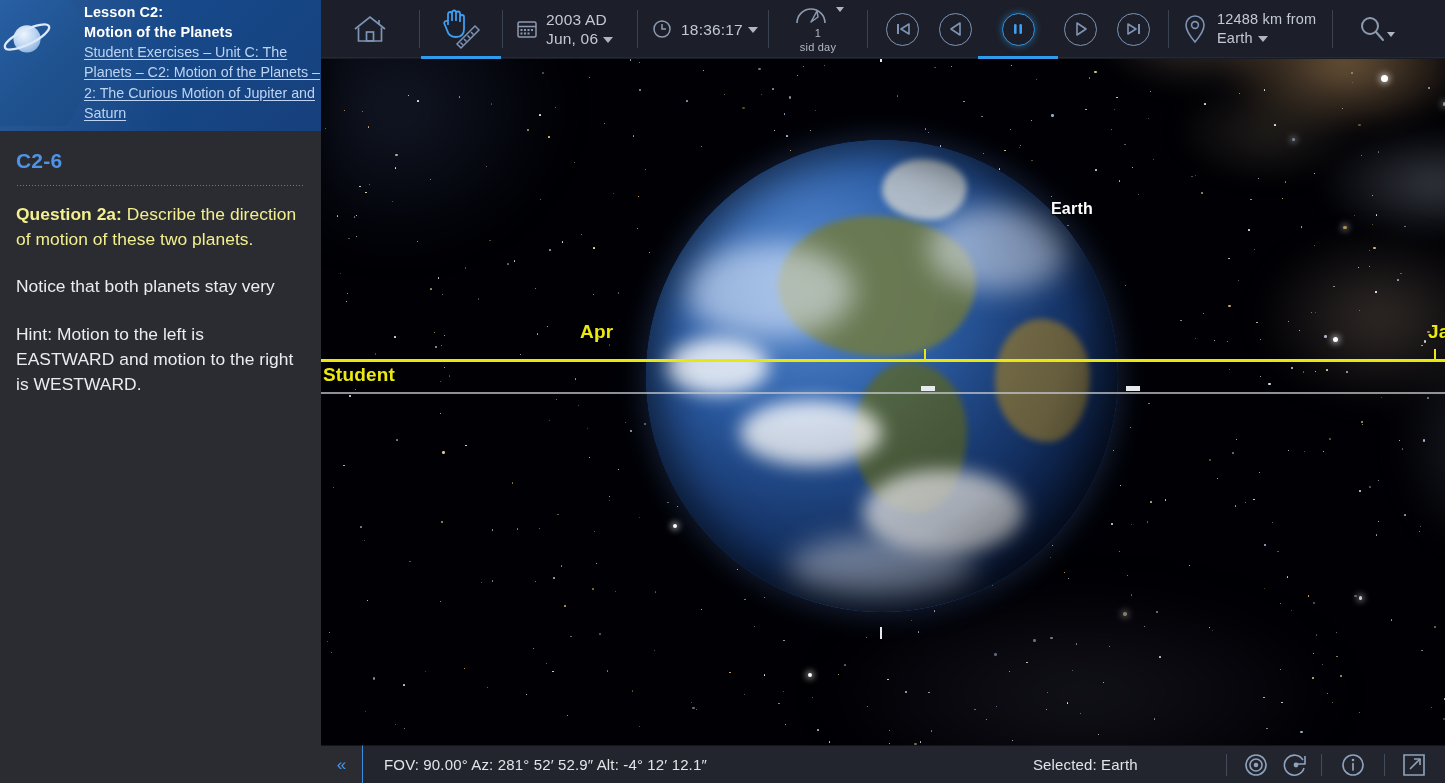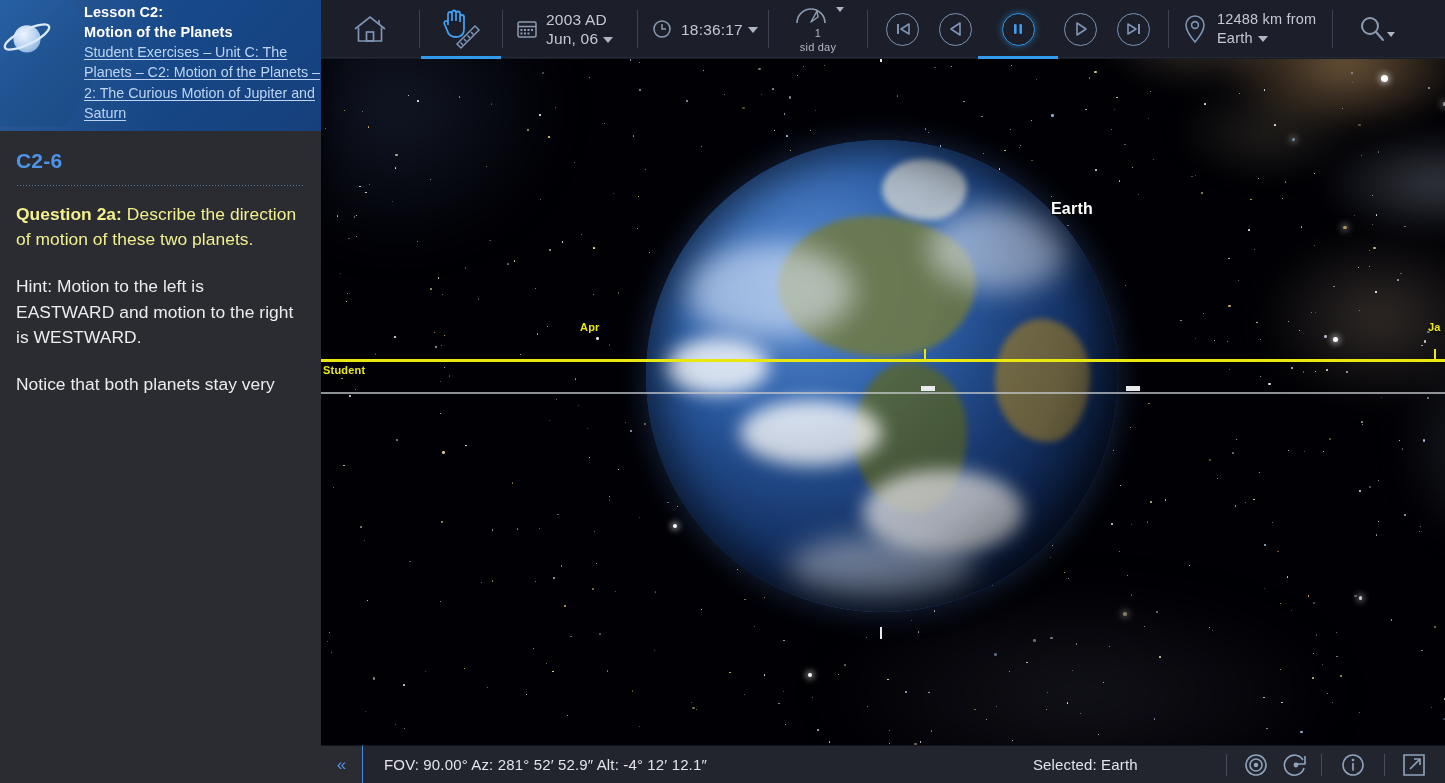"Hint: Motion to the left" p.para { order: before "Notice that both planets stay" -> after "Notice that both planets stay" }
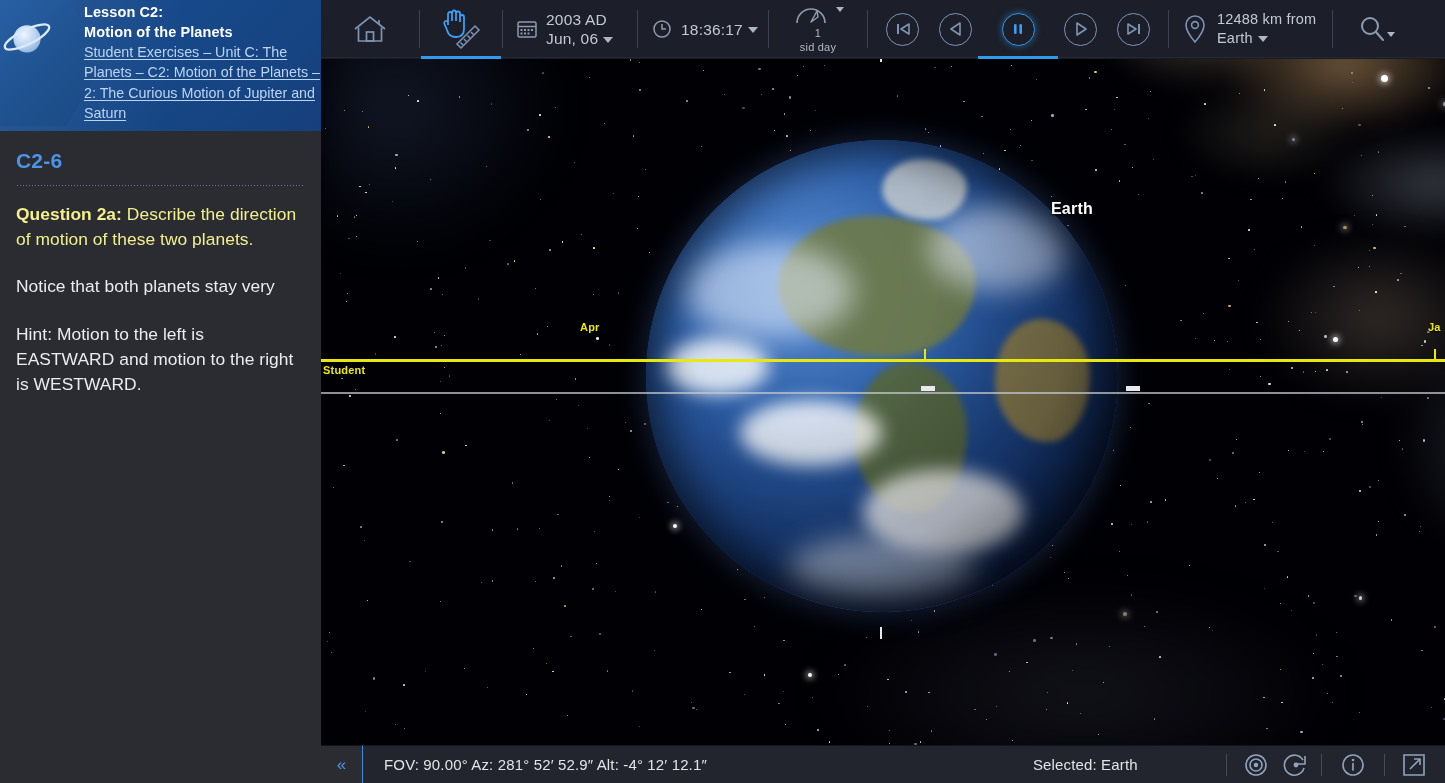"Apr" .sky-label { font-size: 11px -> 19px }
